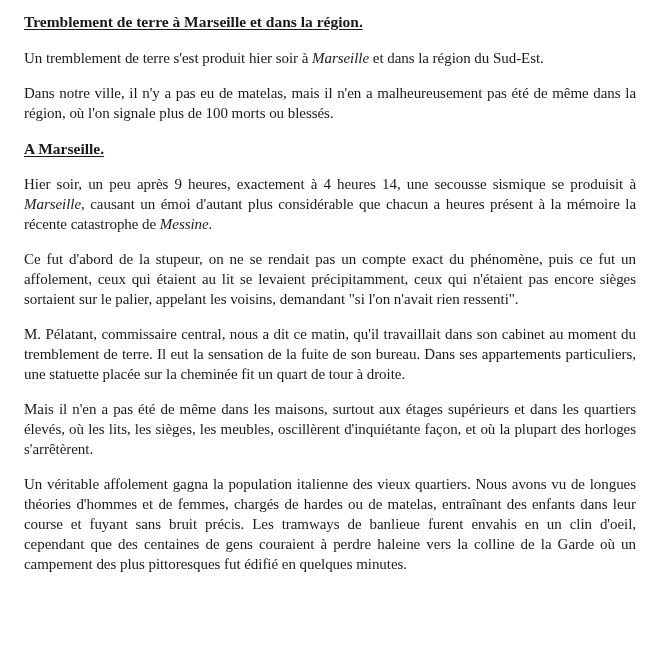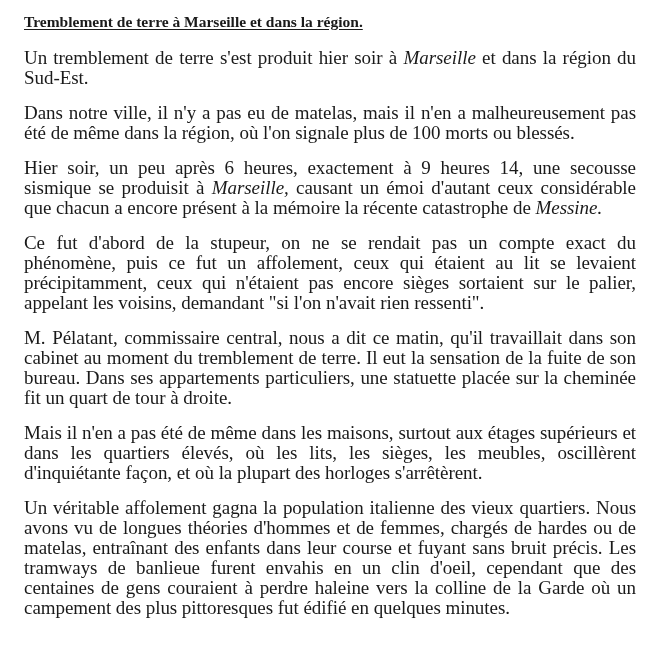"Un tremblement de terre s'est" p { font-size: 19px -> 15px }
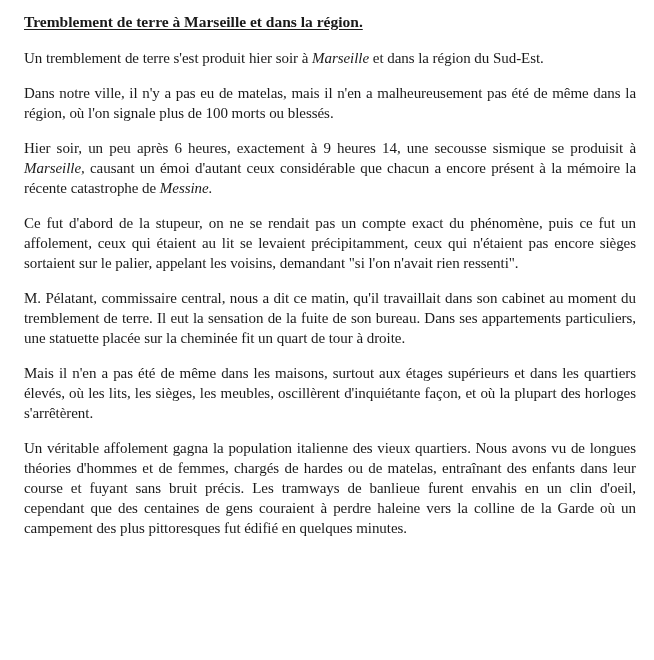"A Marseille." h2 { html: none -> <h2>A Marseille.</h2> }
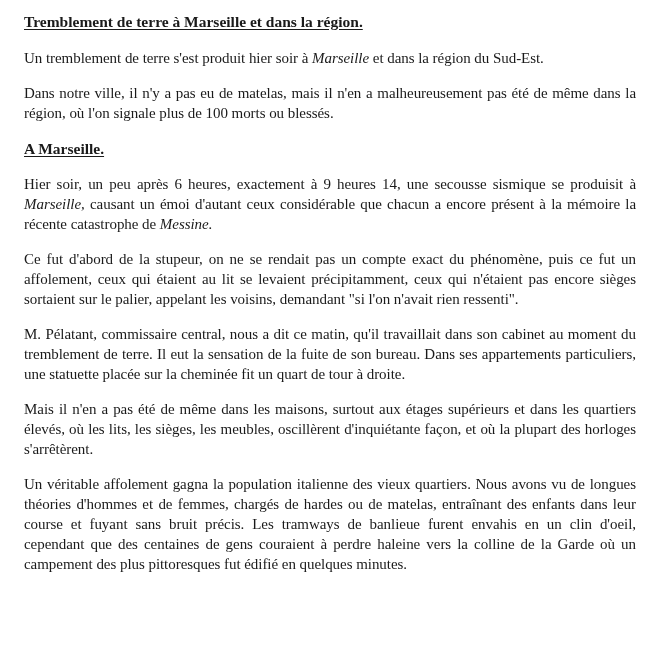"Hier soir, un peu après" span { text: 6 heures, exactement à 9 -> 9 heures, exactement à 4 }
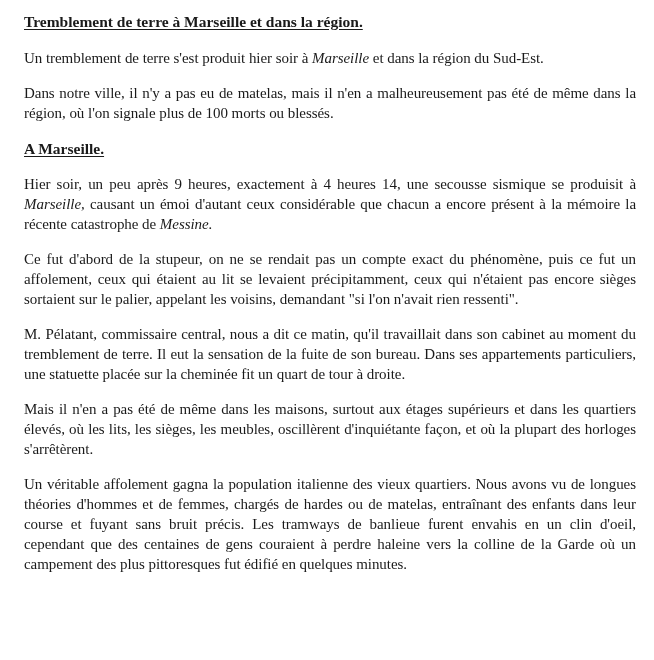"causant un émoi d'autant ceux" span { text: ceux considérable que chacun a encore -> plus considérable que chacun a heures }
